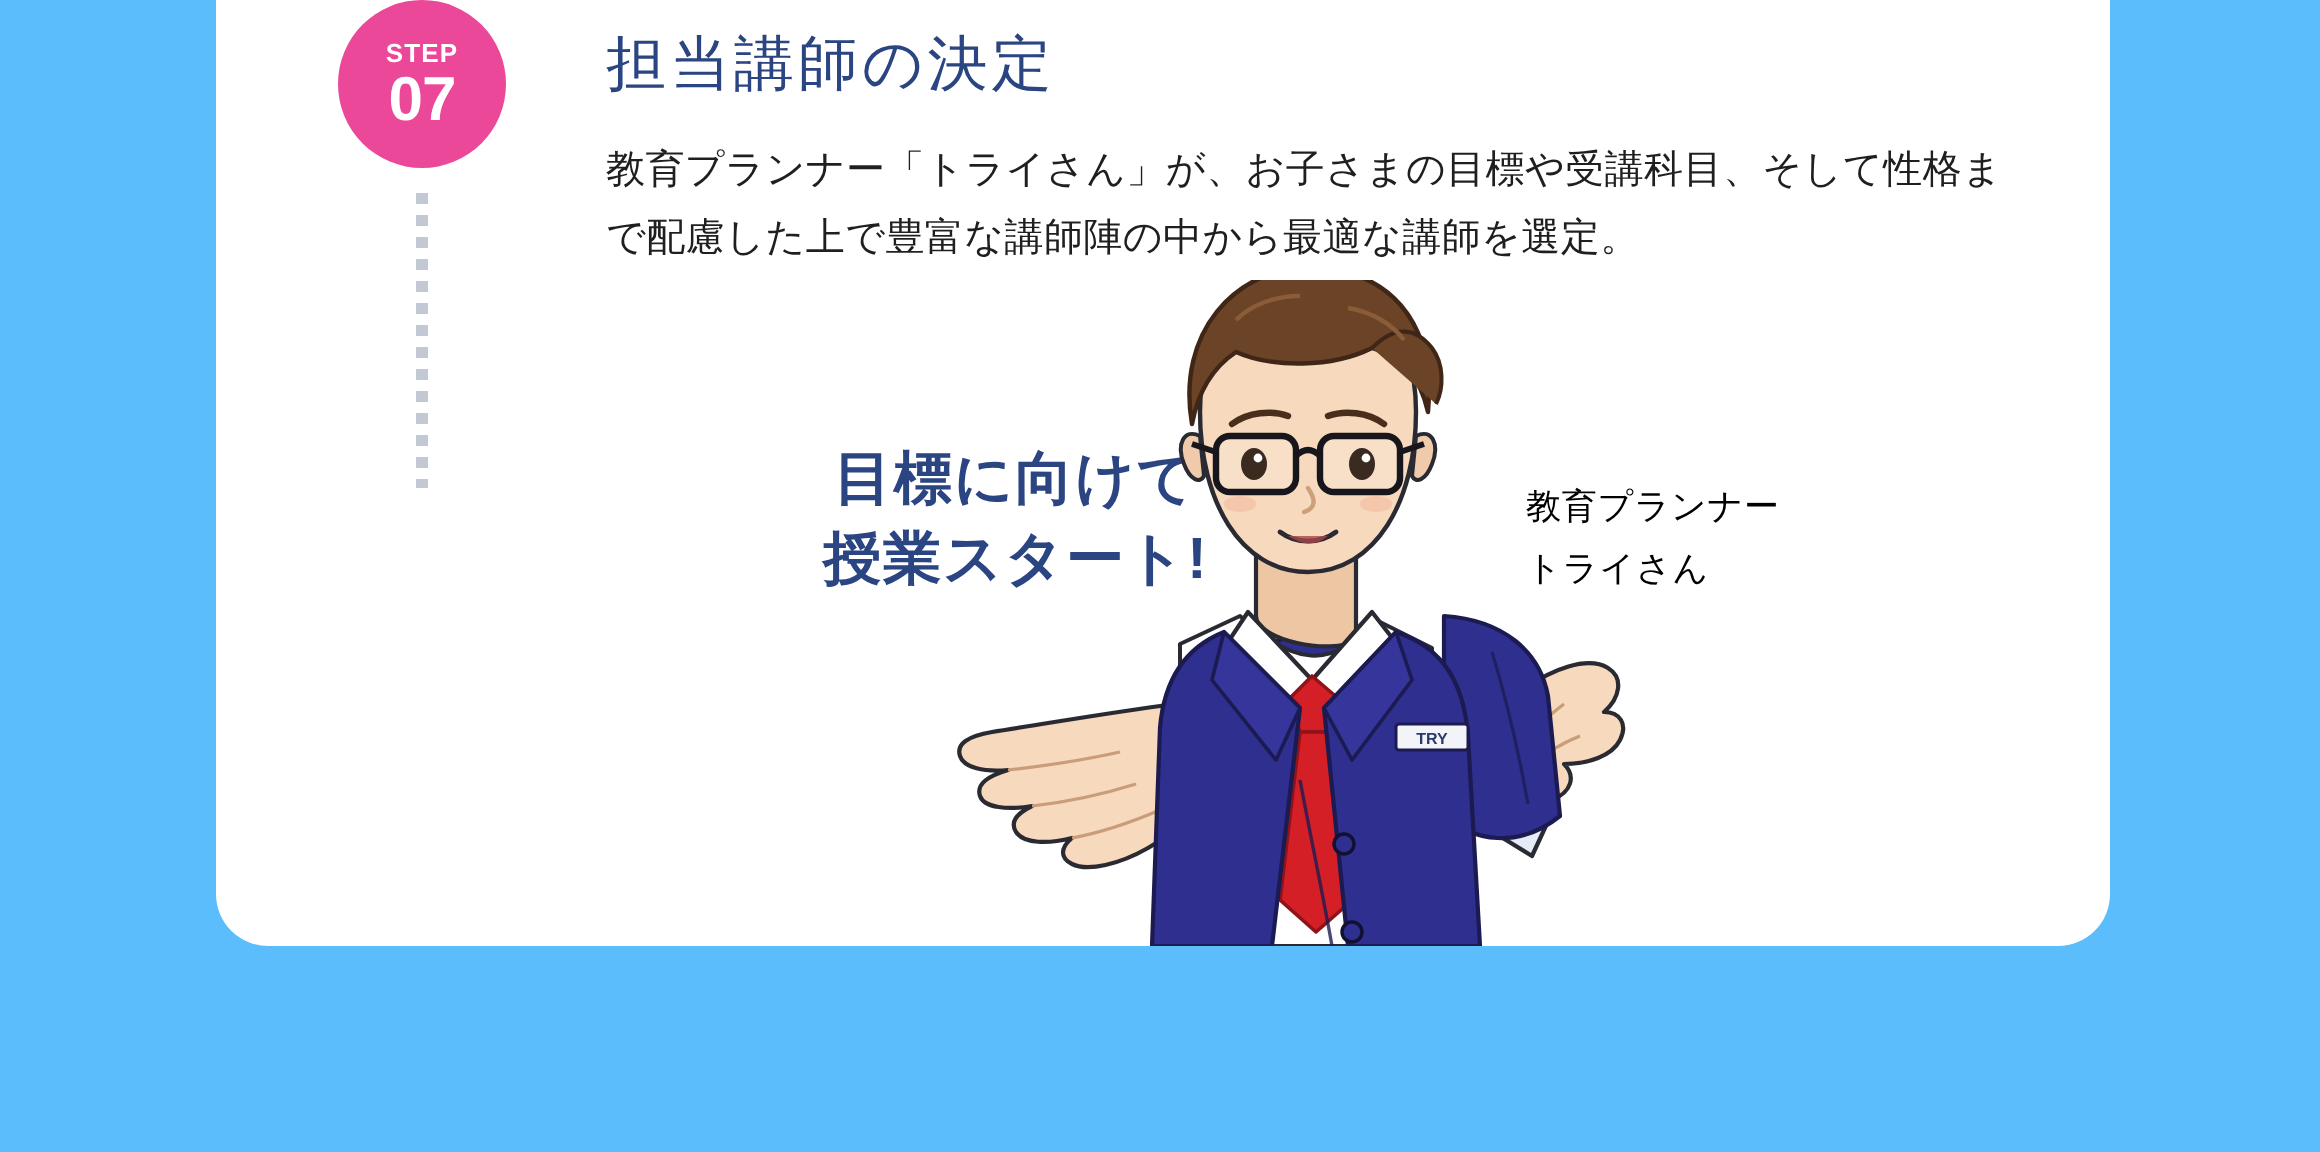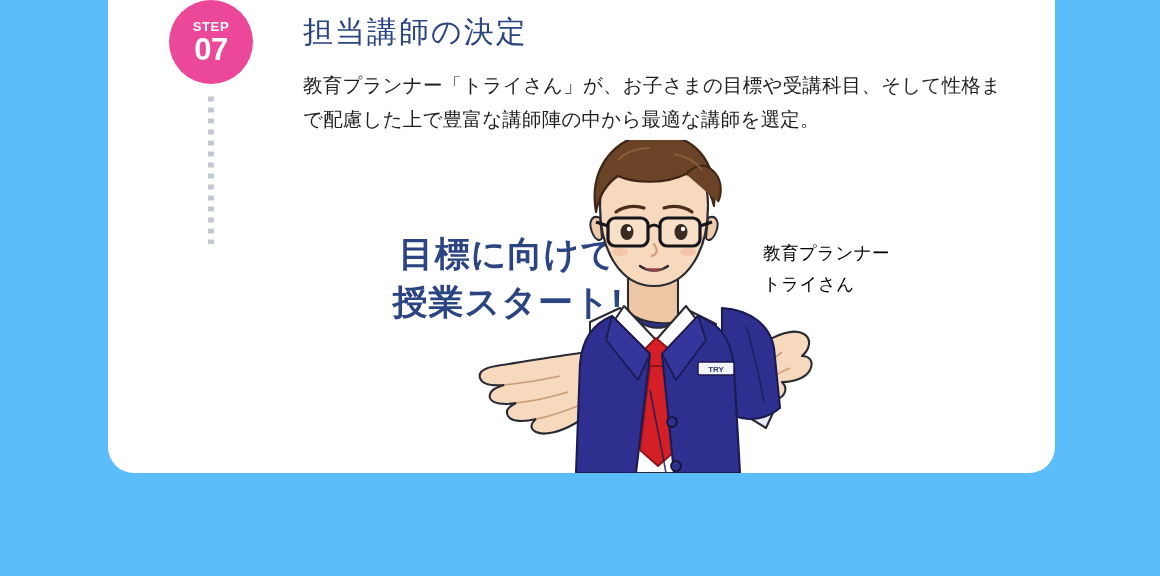"目標に向けて" #catch { font-size: 35px -> 29px; top: 270px -> 260px }
